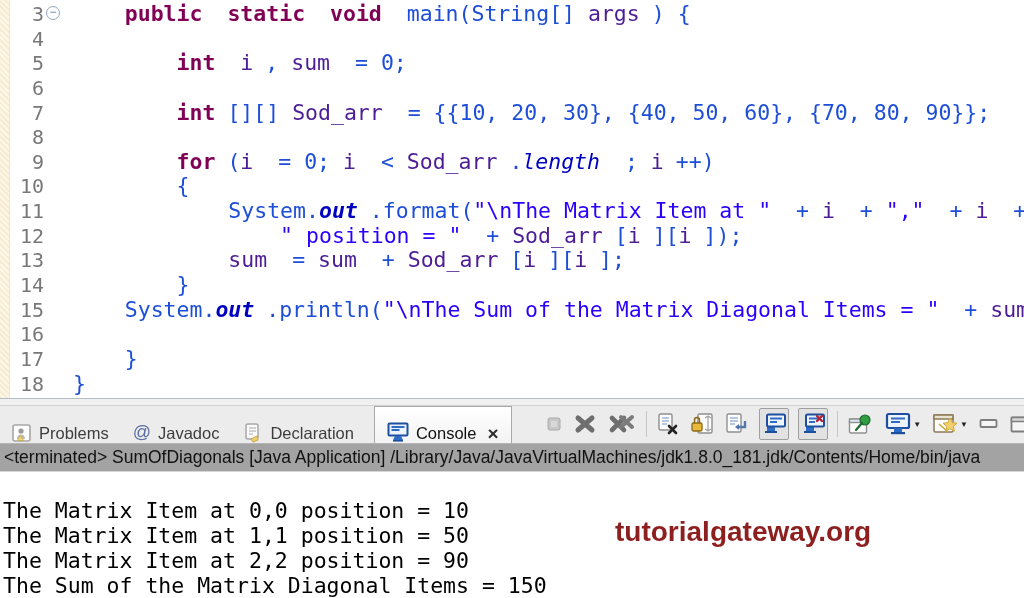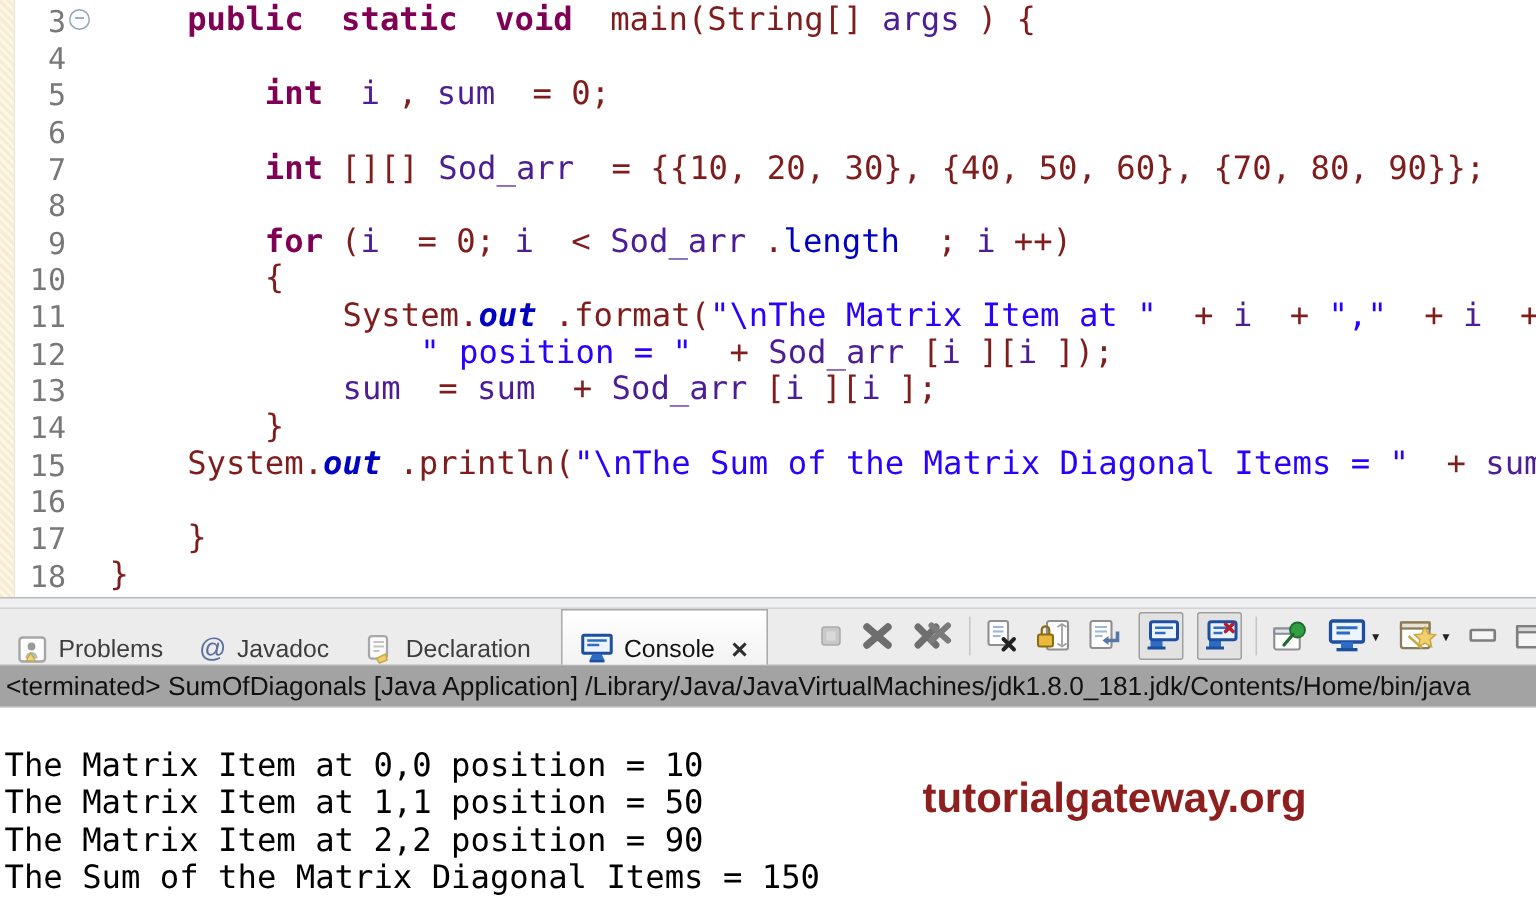"main(String[]" .seg-pl { color: #7f1d1d -> #1d4ed8 }
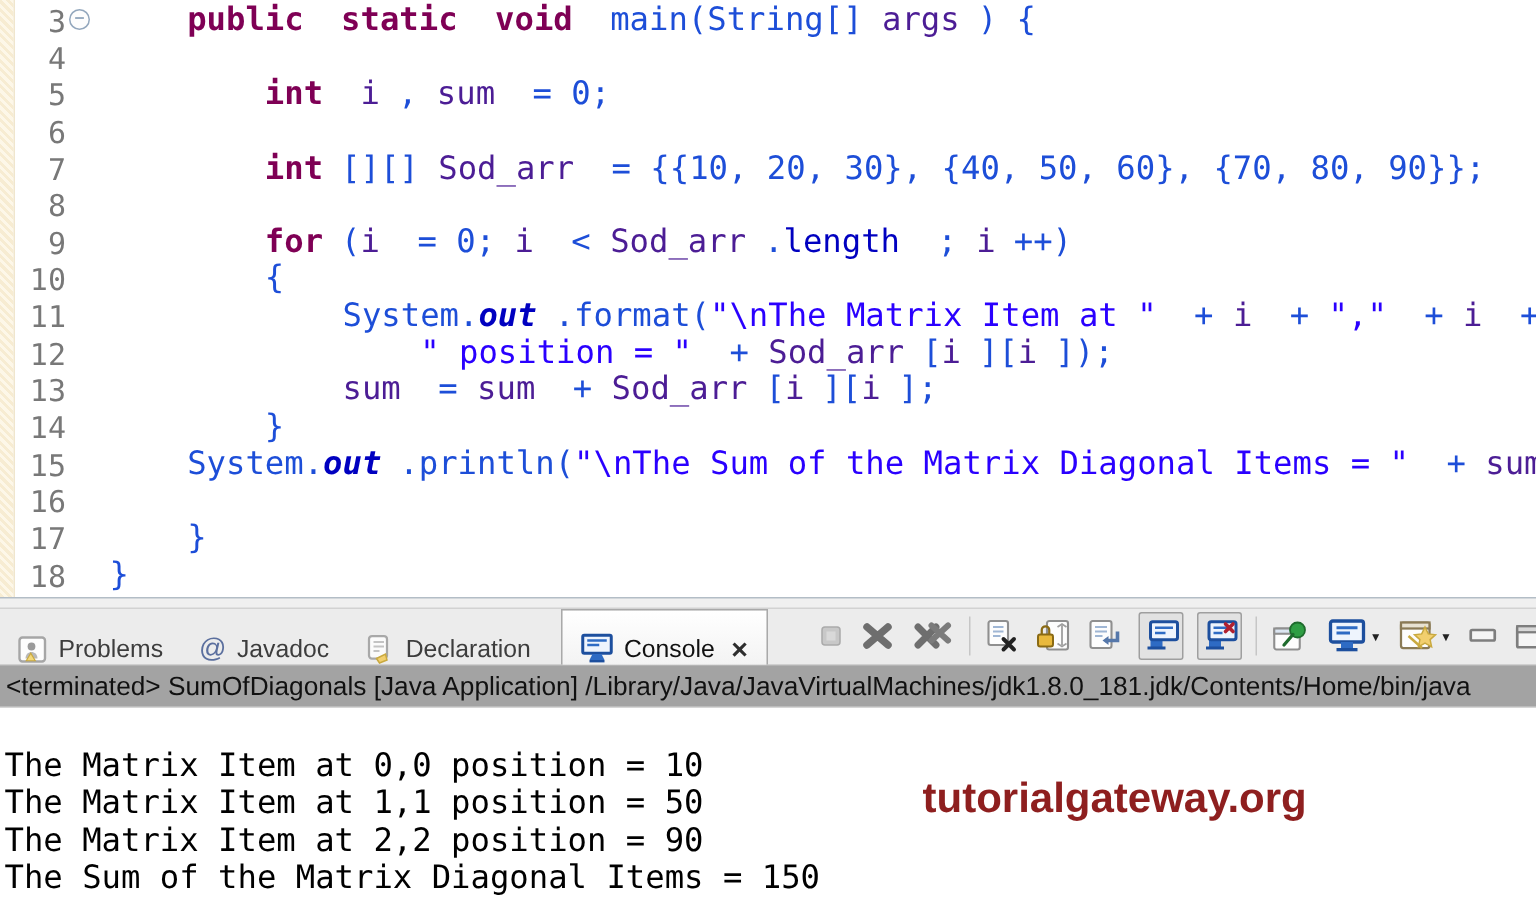"length" .seg-fld { font-style: none -> italic }
